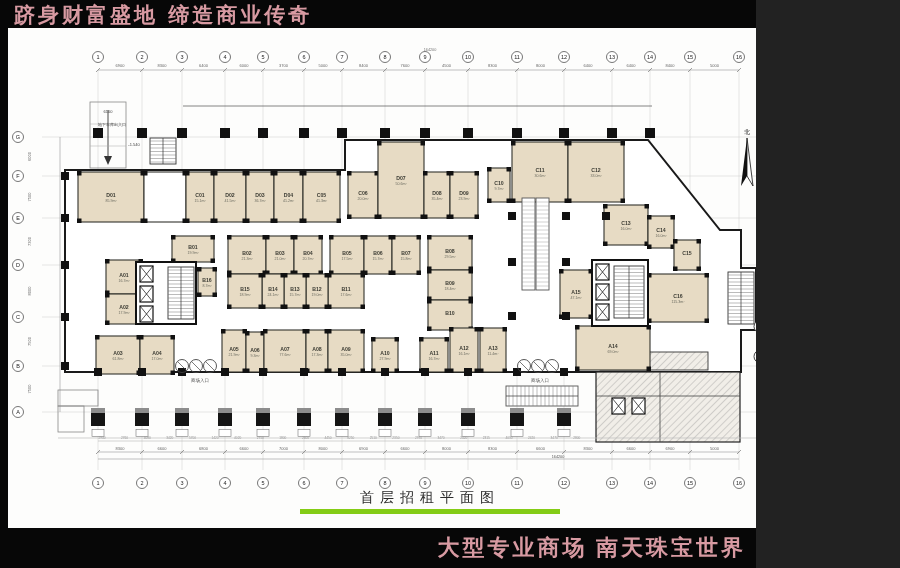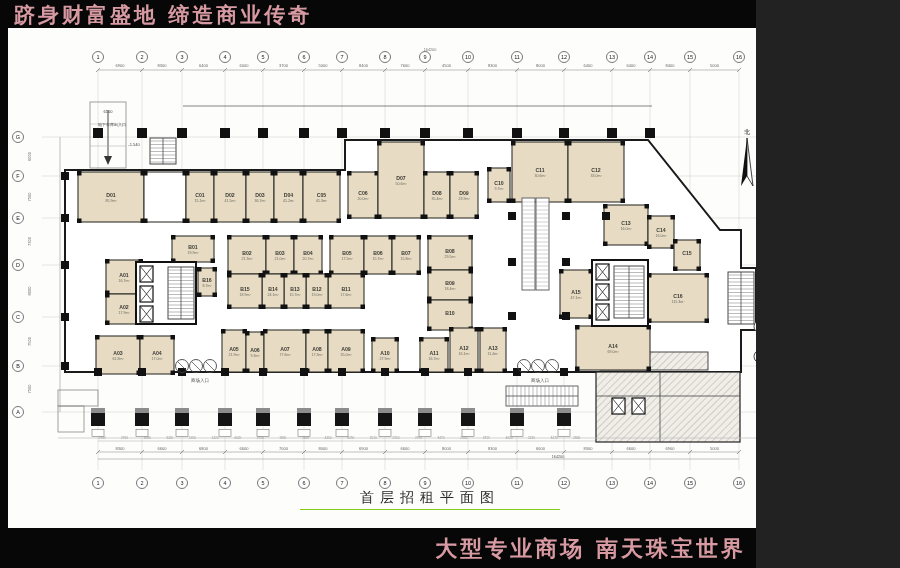"首层招租平面图" .plan-title { border-bottom: 1px solid #84cc16 -> 5px solid #84cc16 }
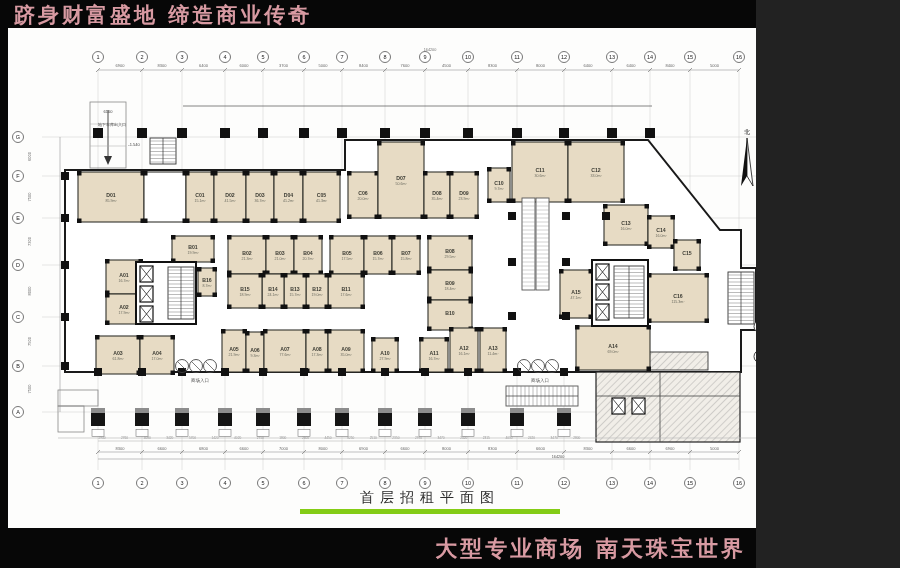"大型专业商场 南天珠宝世界" .banner.bottom { font-family: none -> Liberation Serif, serif }
